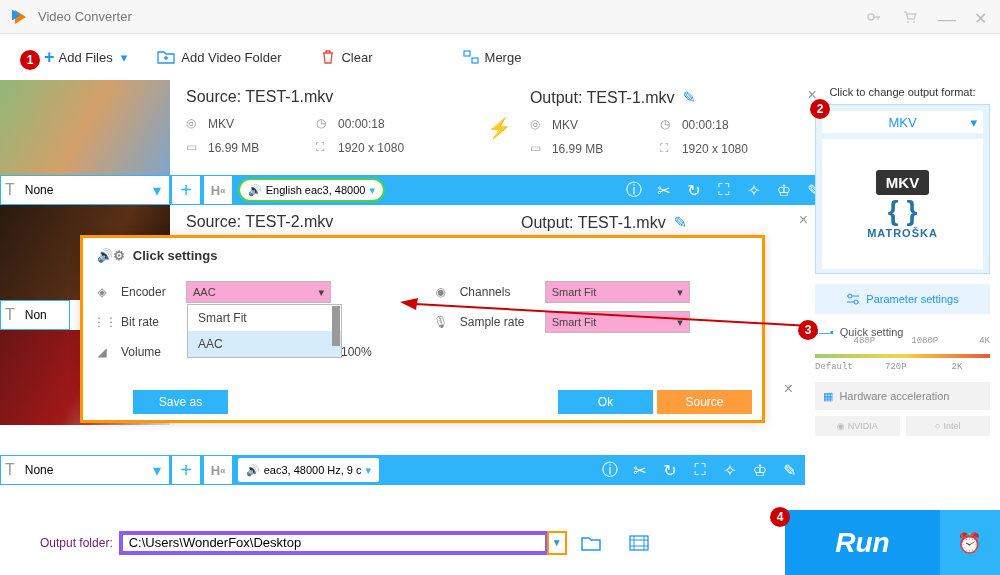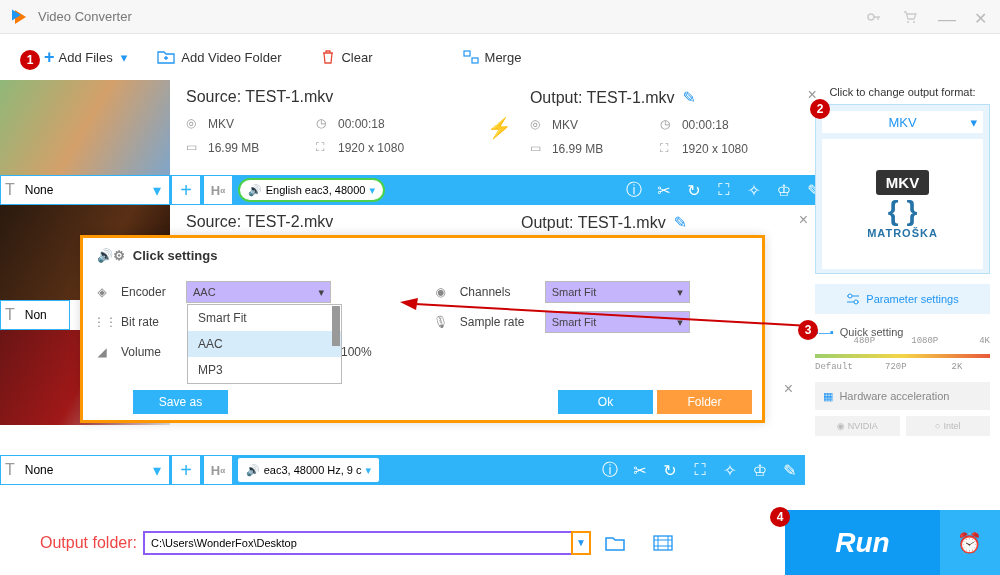"AAC" .m-select { background: #c4b5fd -> #f9a8d4 }
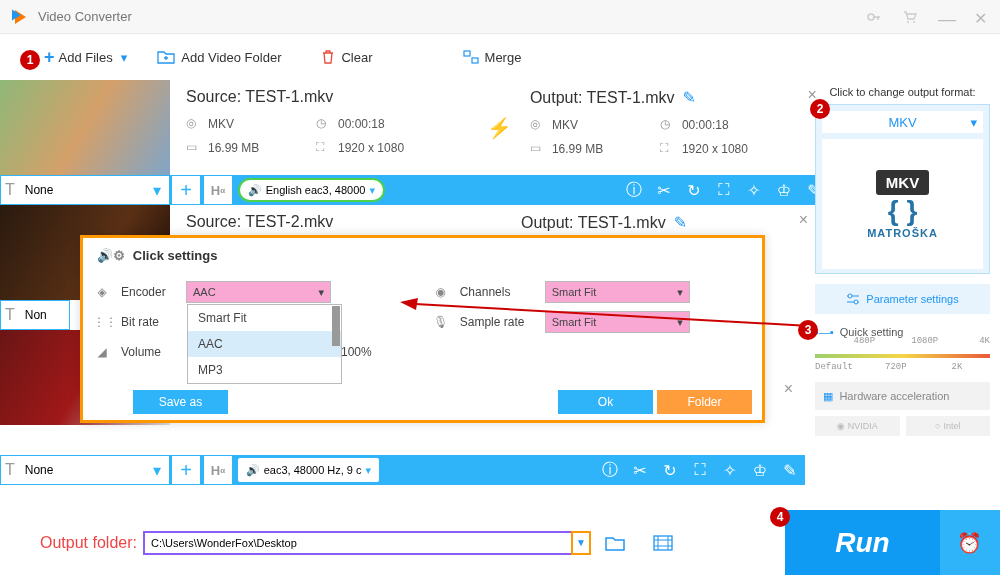"MP3" div.dd-item { html: <div>MP3</div> -> none }
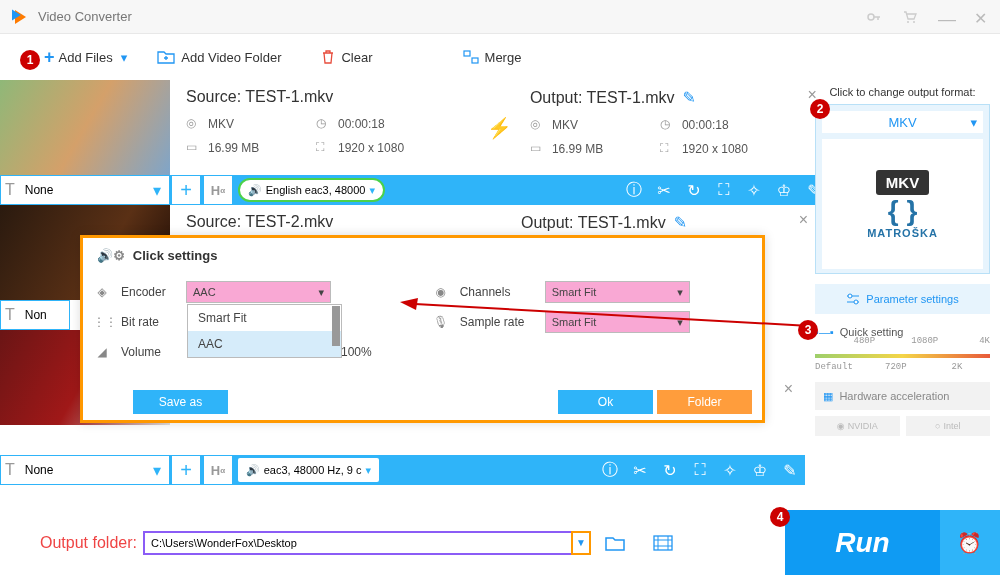"Folder" div.mf-btn { text: Folder -> Source }
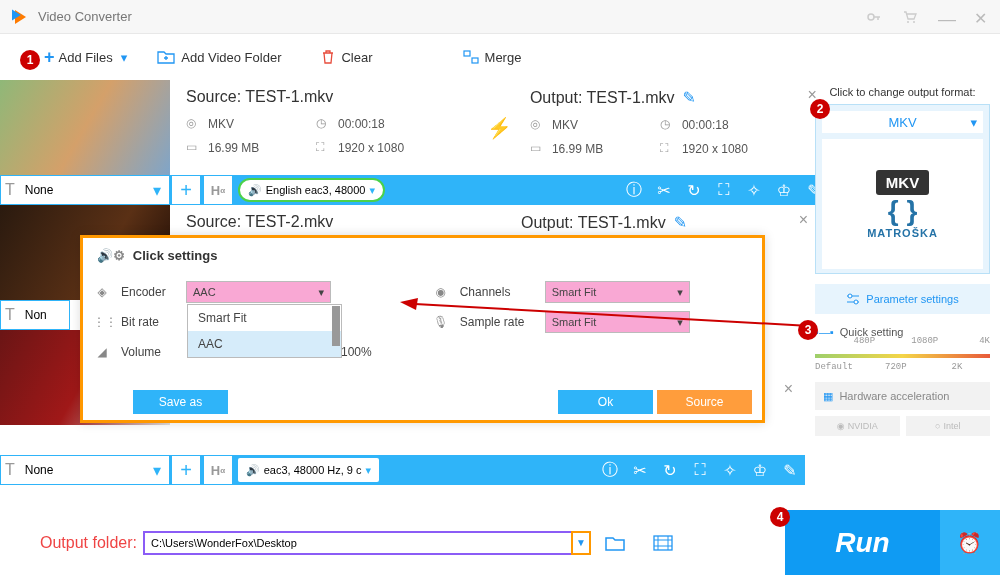"Output folder:" .out-label { color: #ef4444 -> #701a75; font-size: 16px -> 12px }
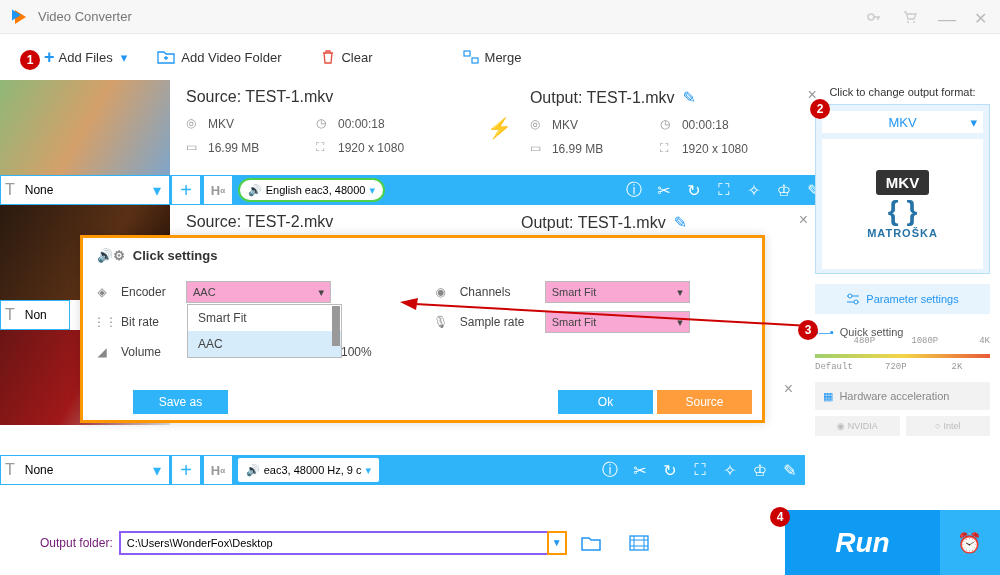"C:\Users\WonderFox\Desktop" .out-input { border: 2px solid #8b5cf6 -> 4px solid #8b5cf6; font-size: 11px -> 13px }
